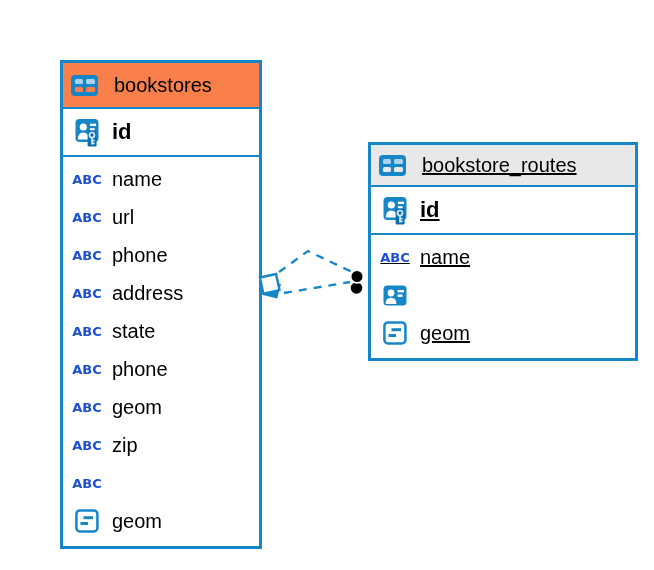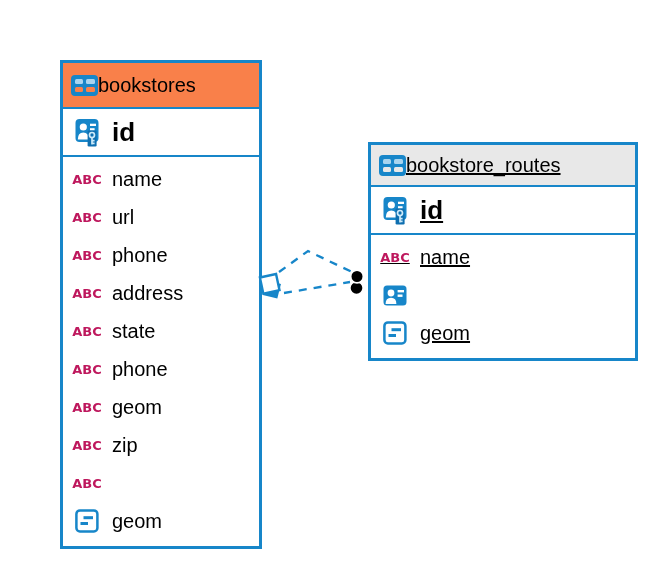"bookstores" .tbl-header { gap: 0 -> 16px }
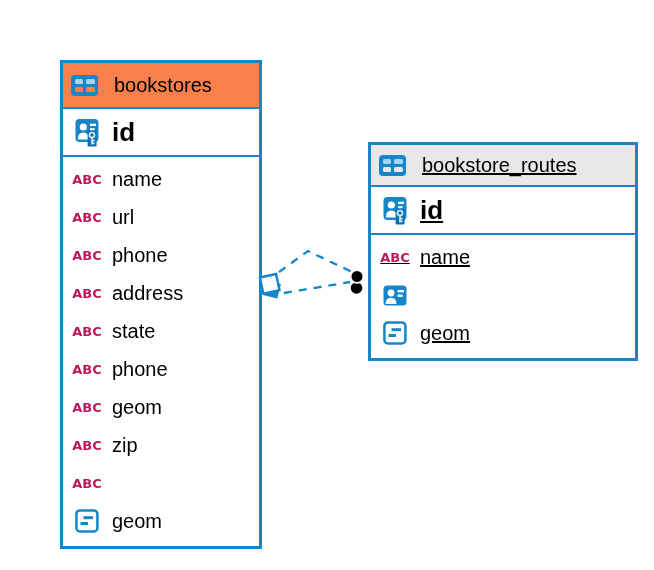"id" .pk-section .col-row { font-size: 26px -> 22px }
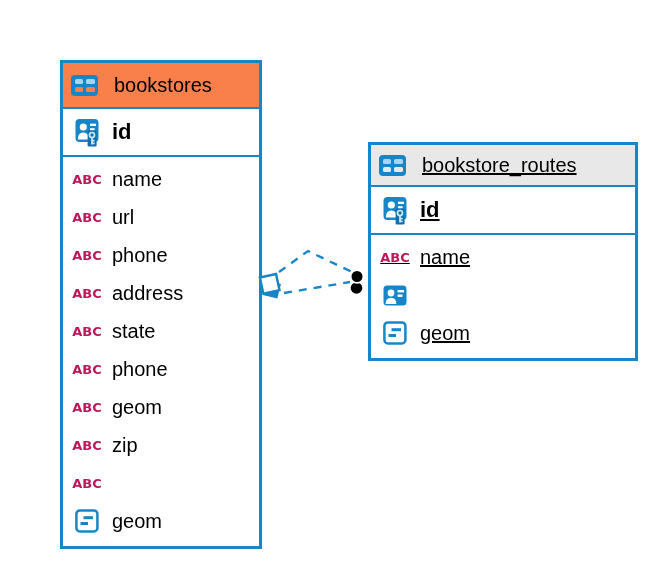"ABC" .abc { color: #be185d -> #1d4ed8 }
